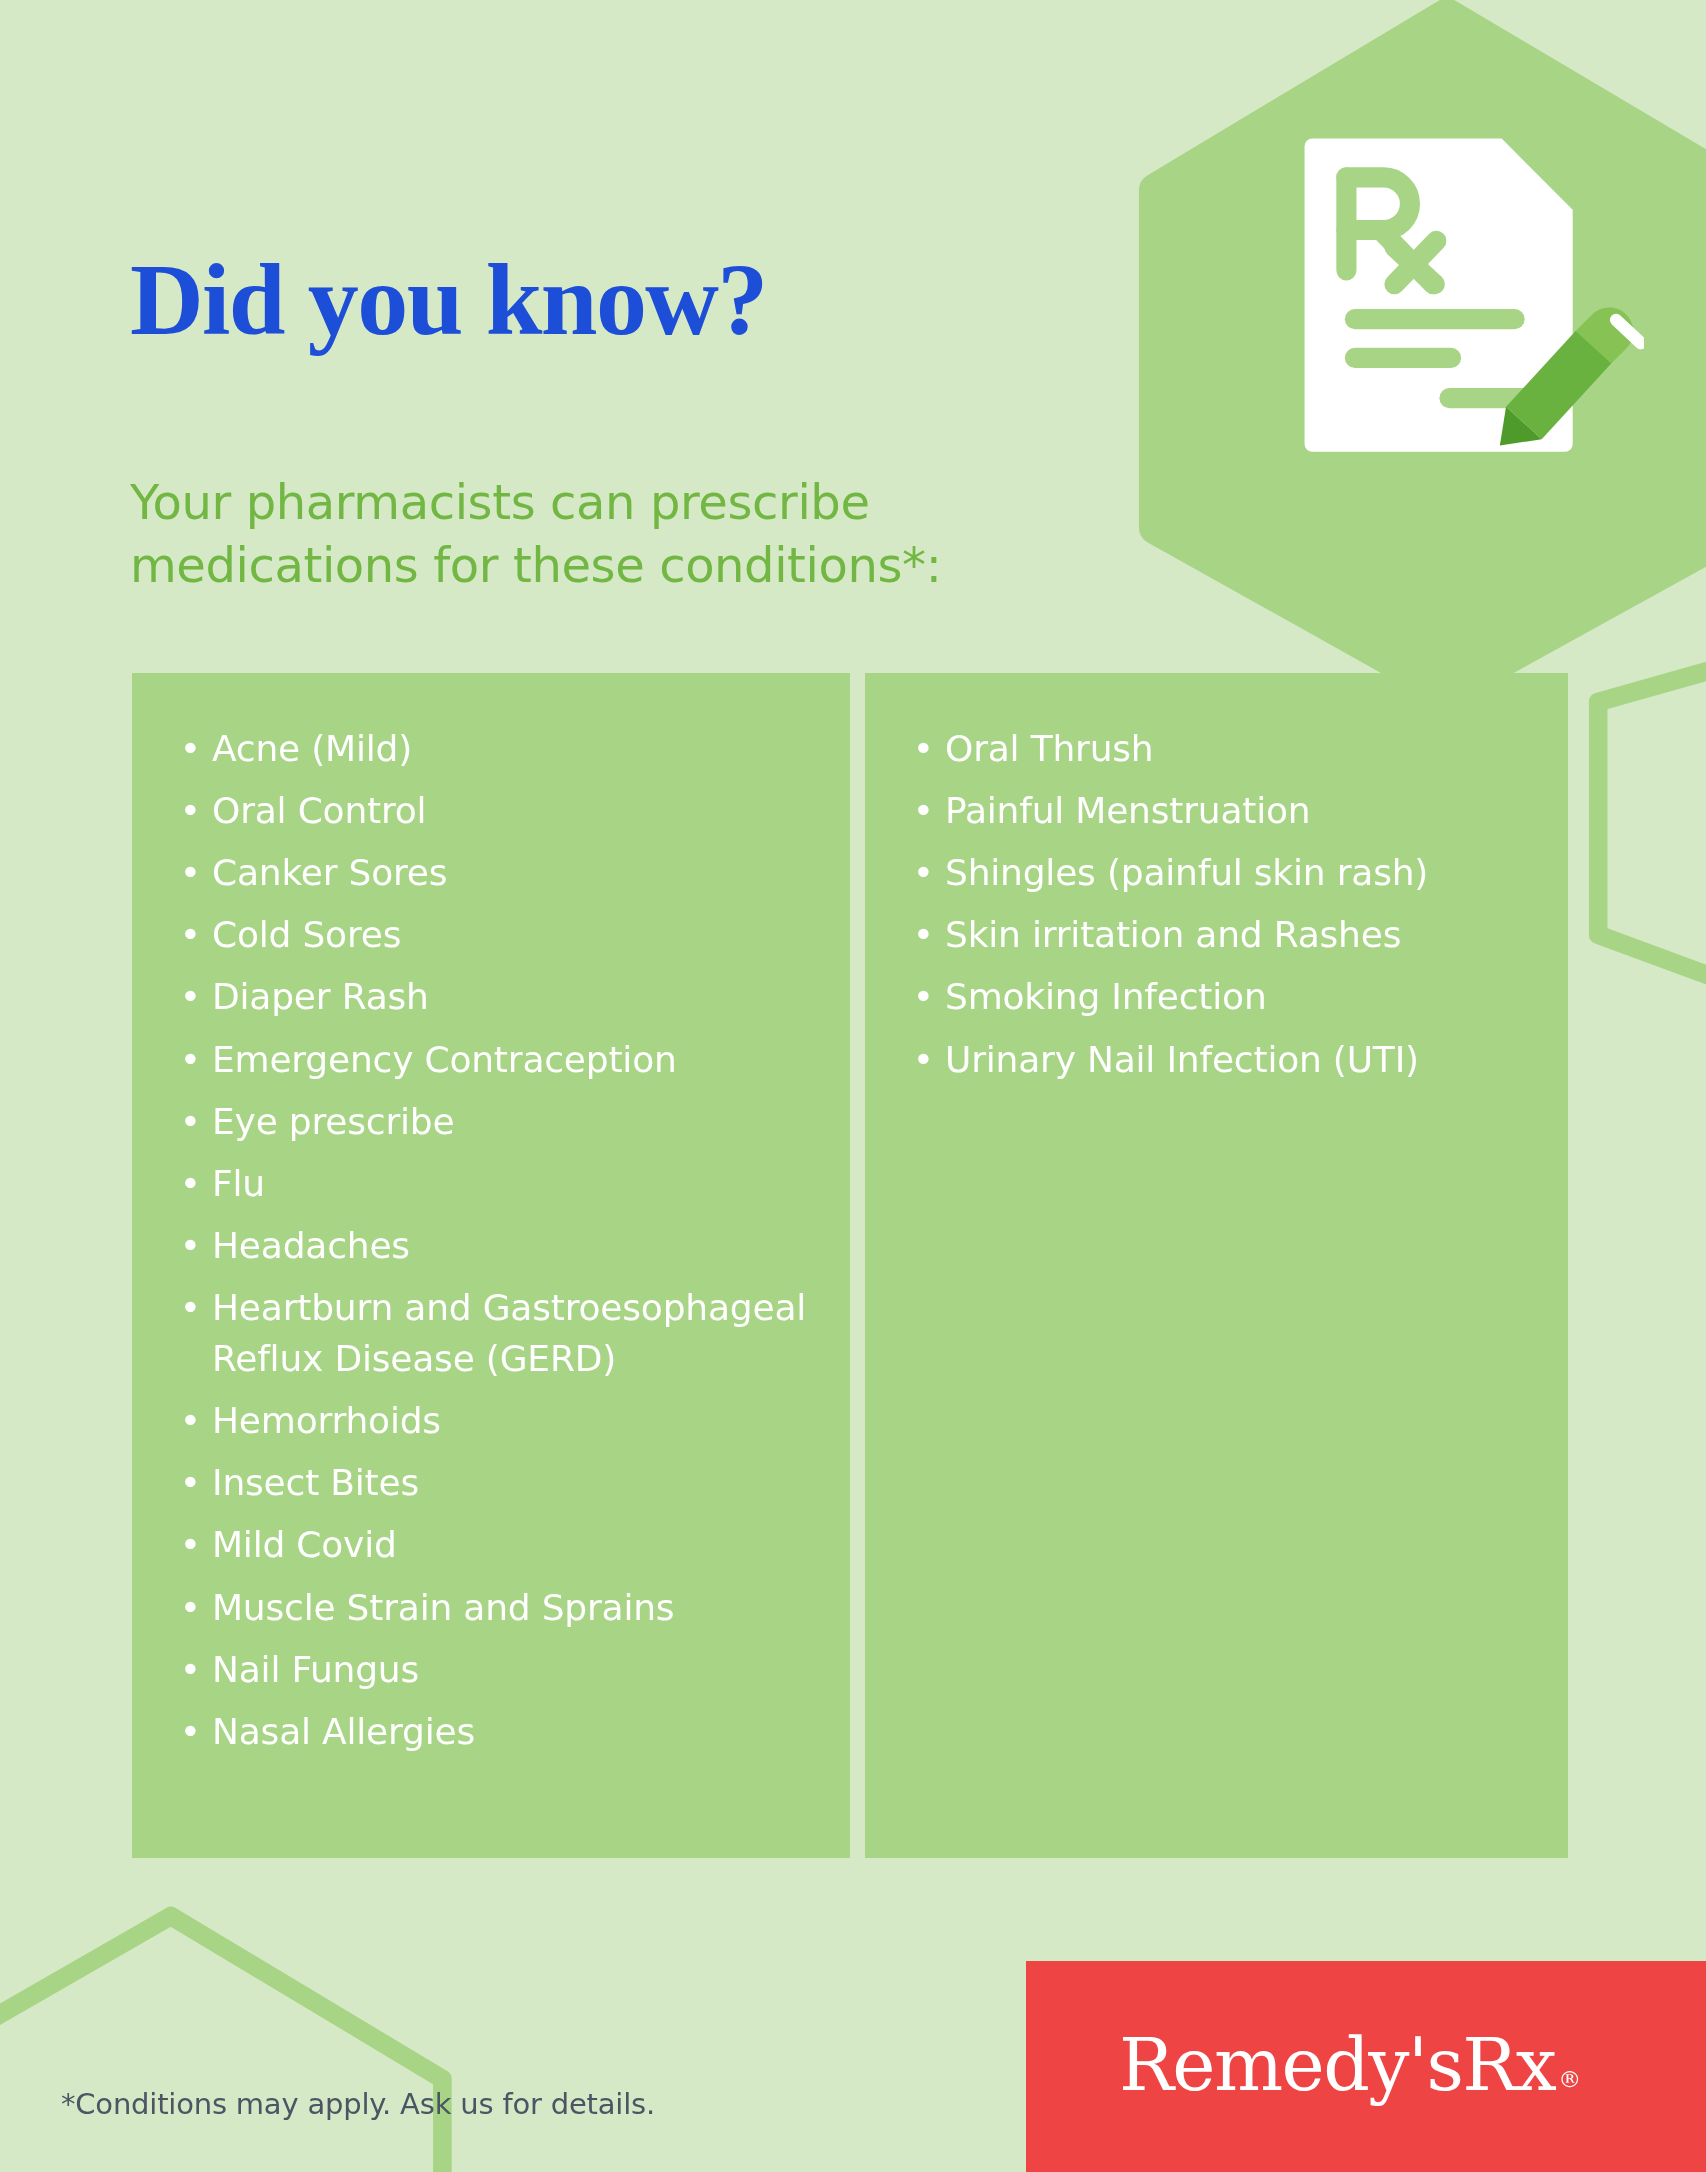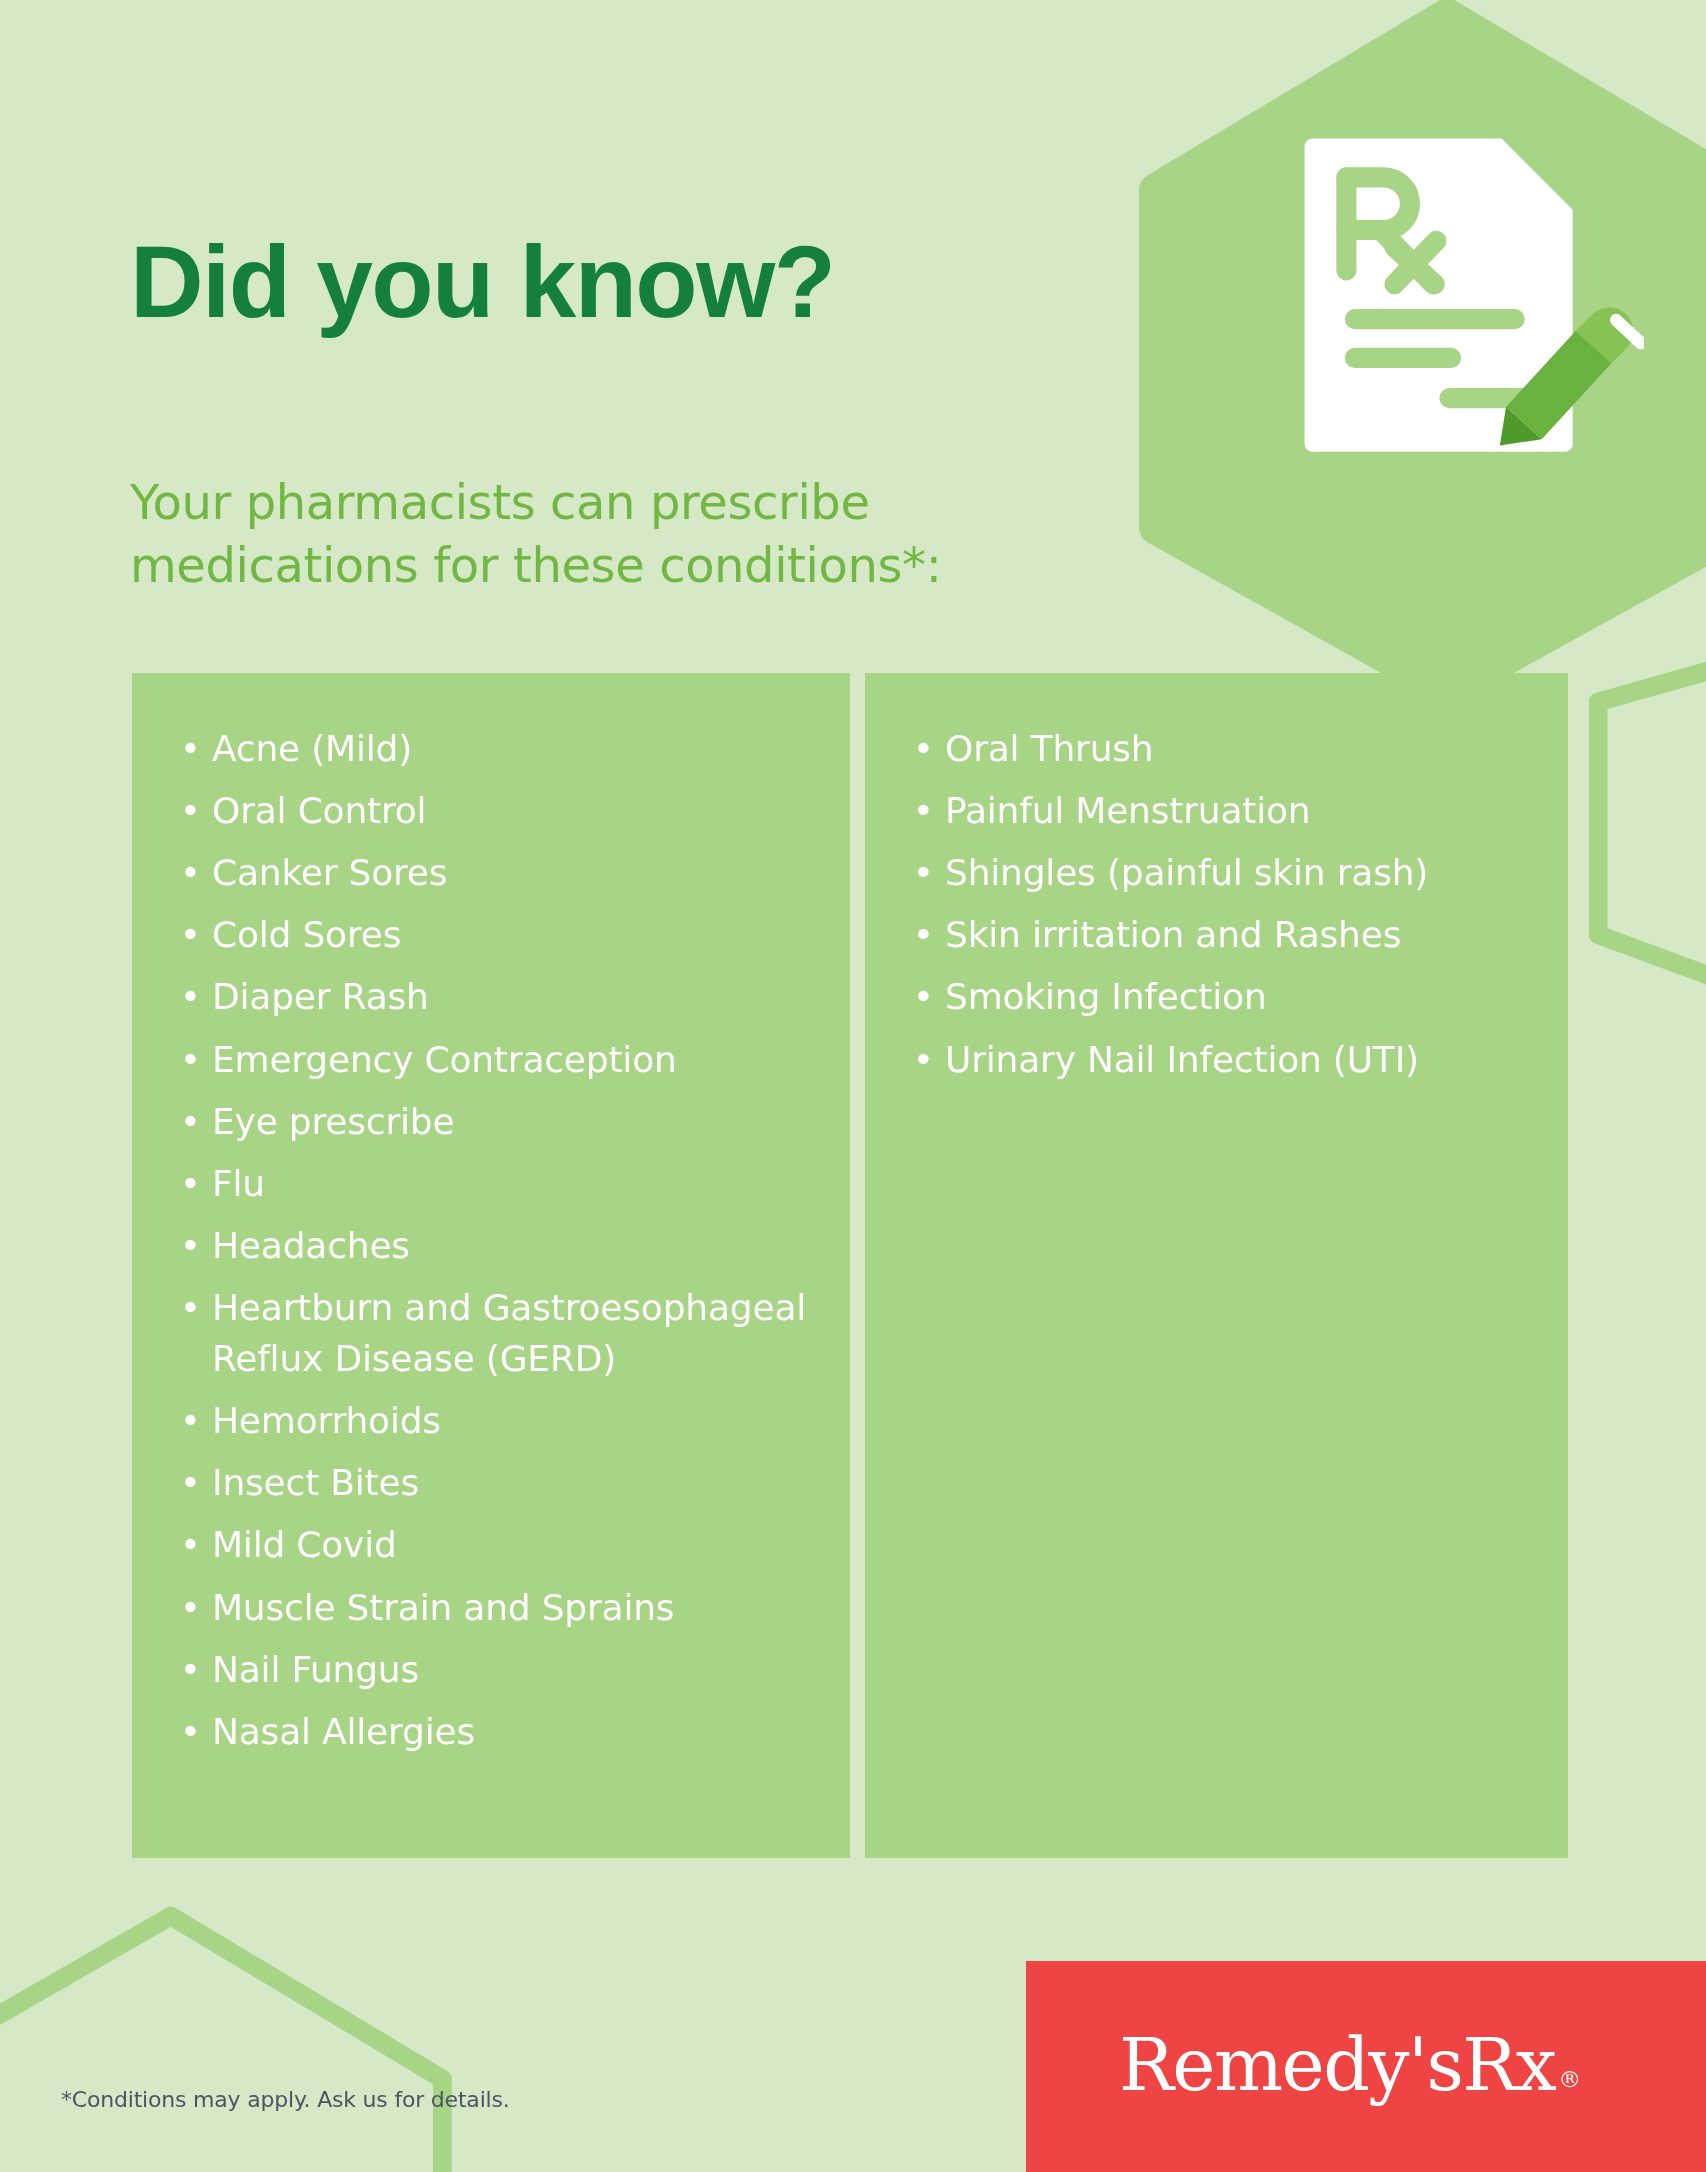"Did you know?" .headline { color: #15803d -> #1d4ed8; font-family: Liberation Sans, sans-serif -> Liberation Serif, serif; top: 163px -> 181px }
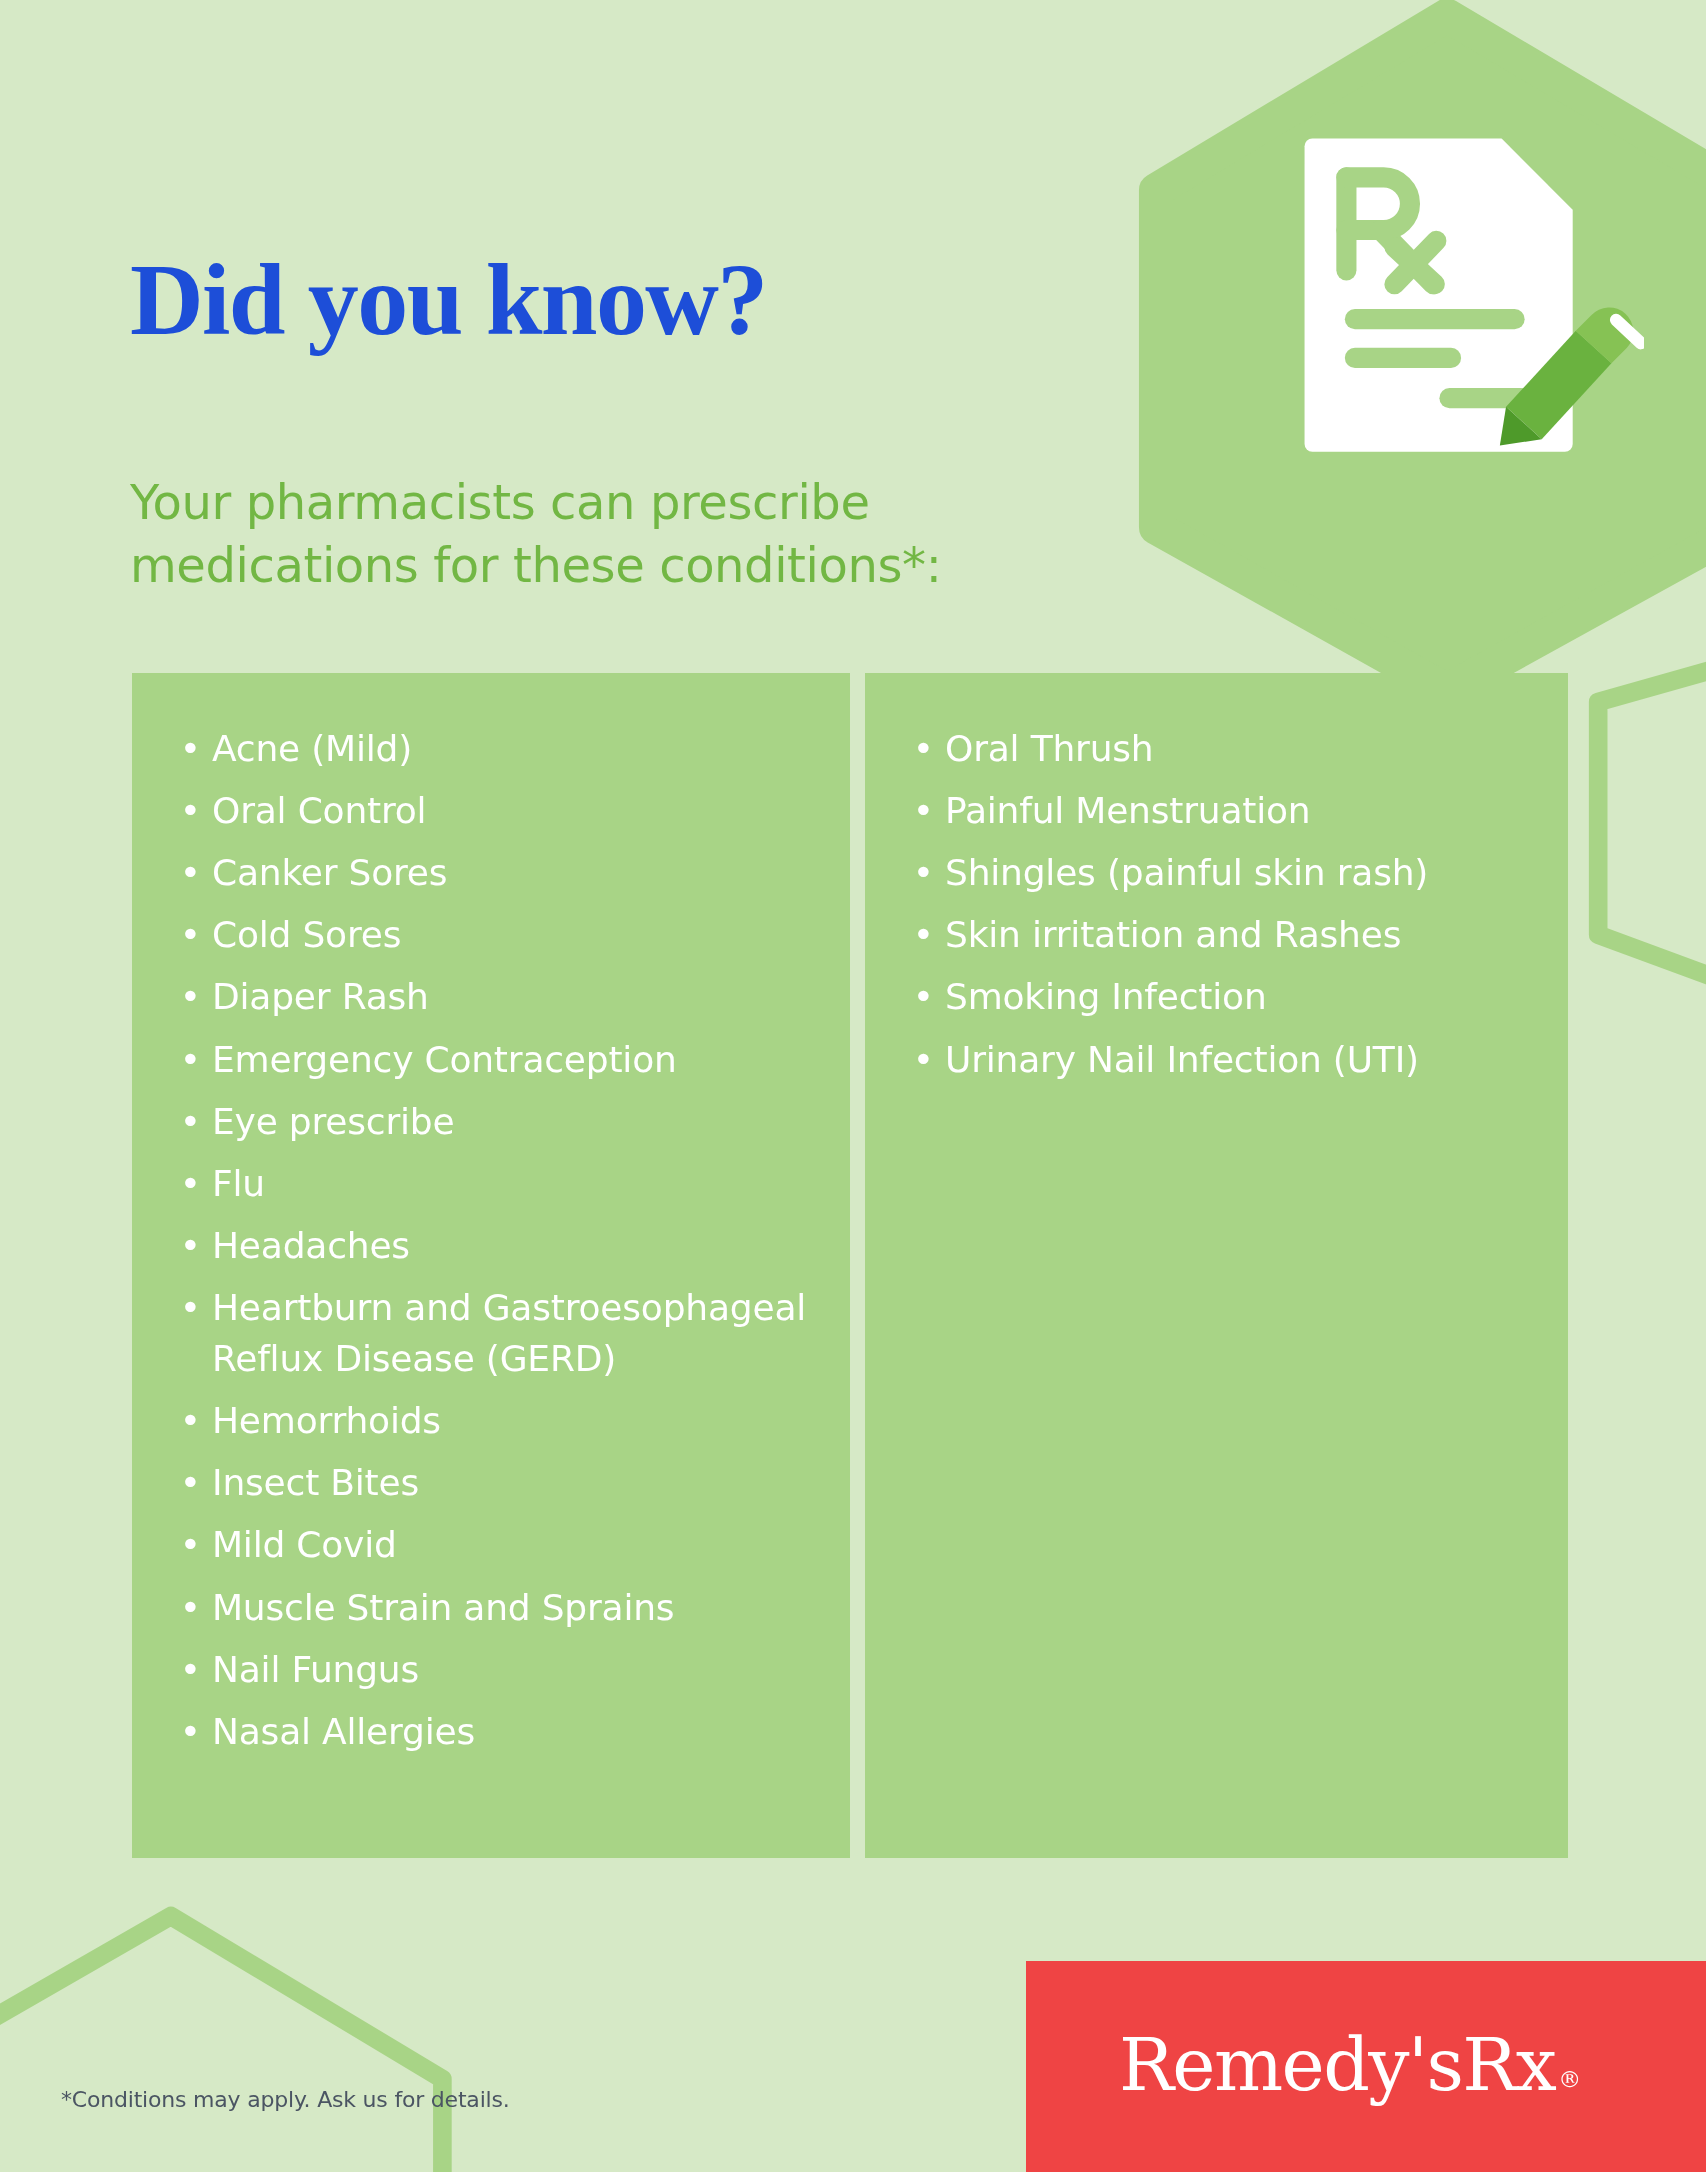"*Conditions may apply. Ask us" .footnote { font-size: 22px -> 29px }
